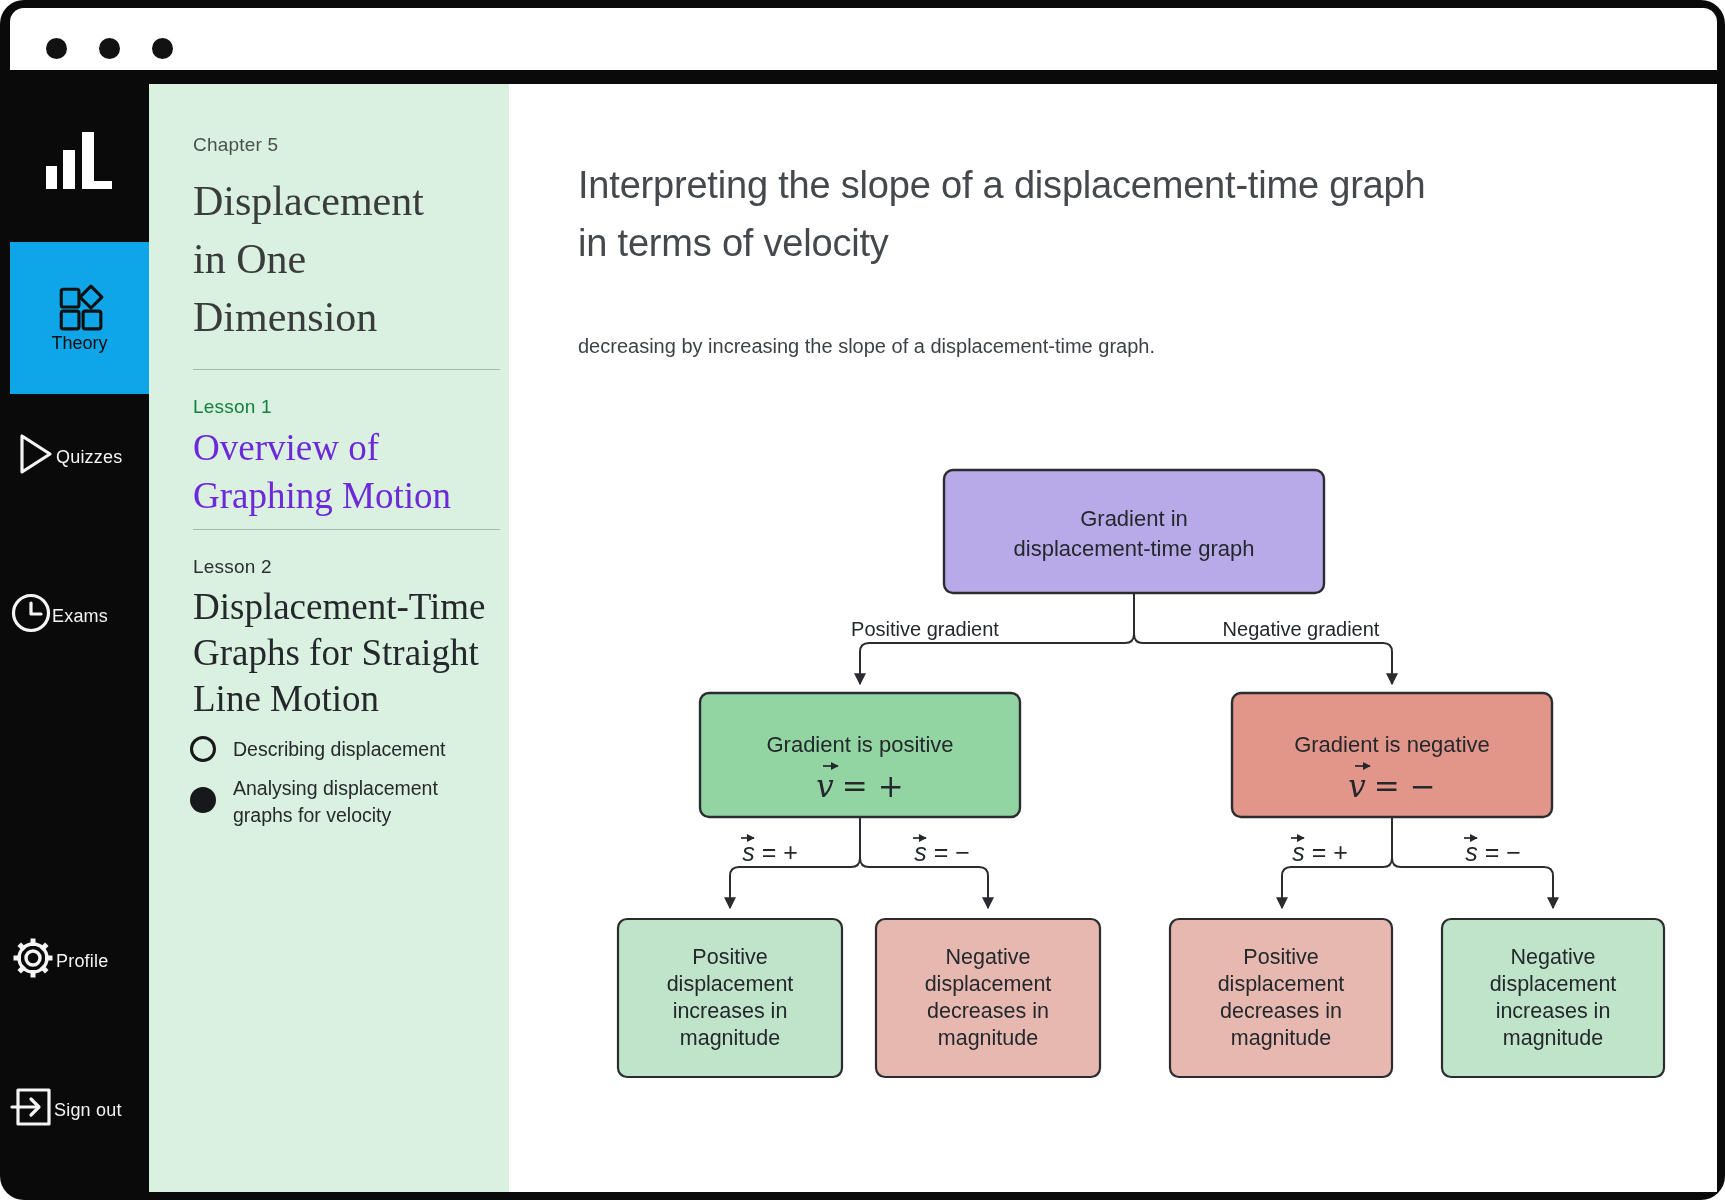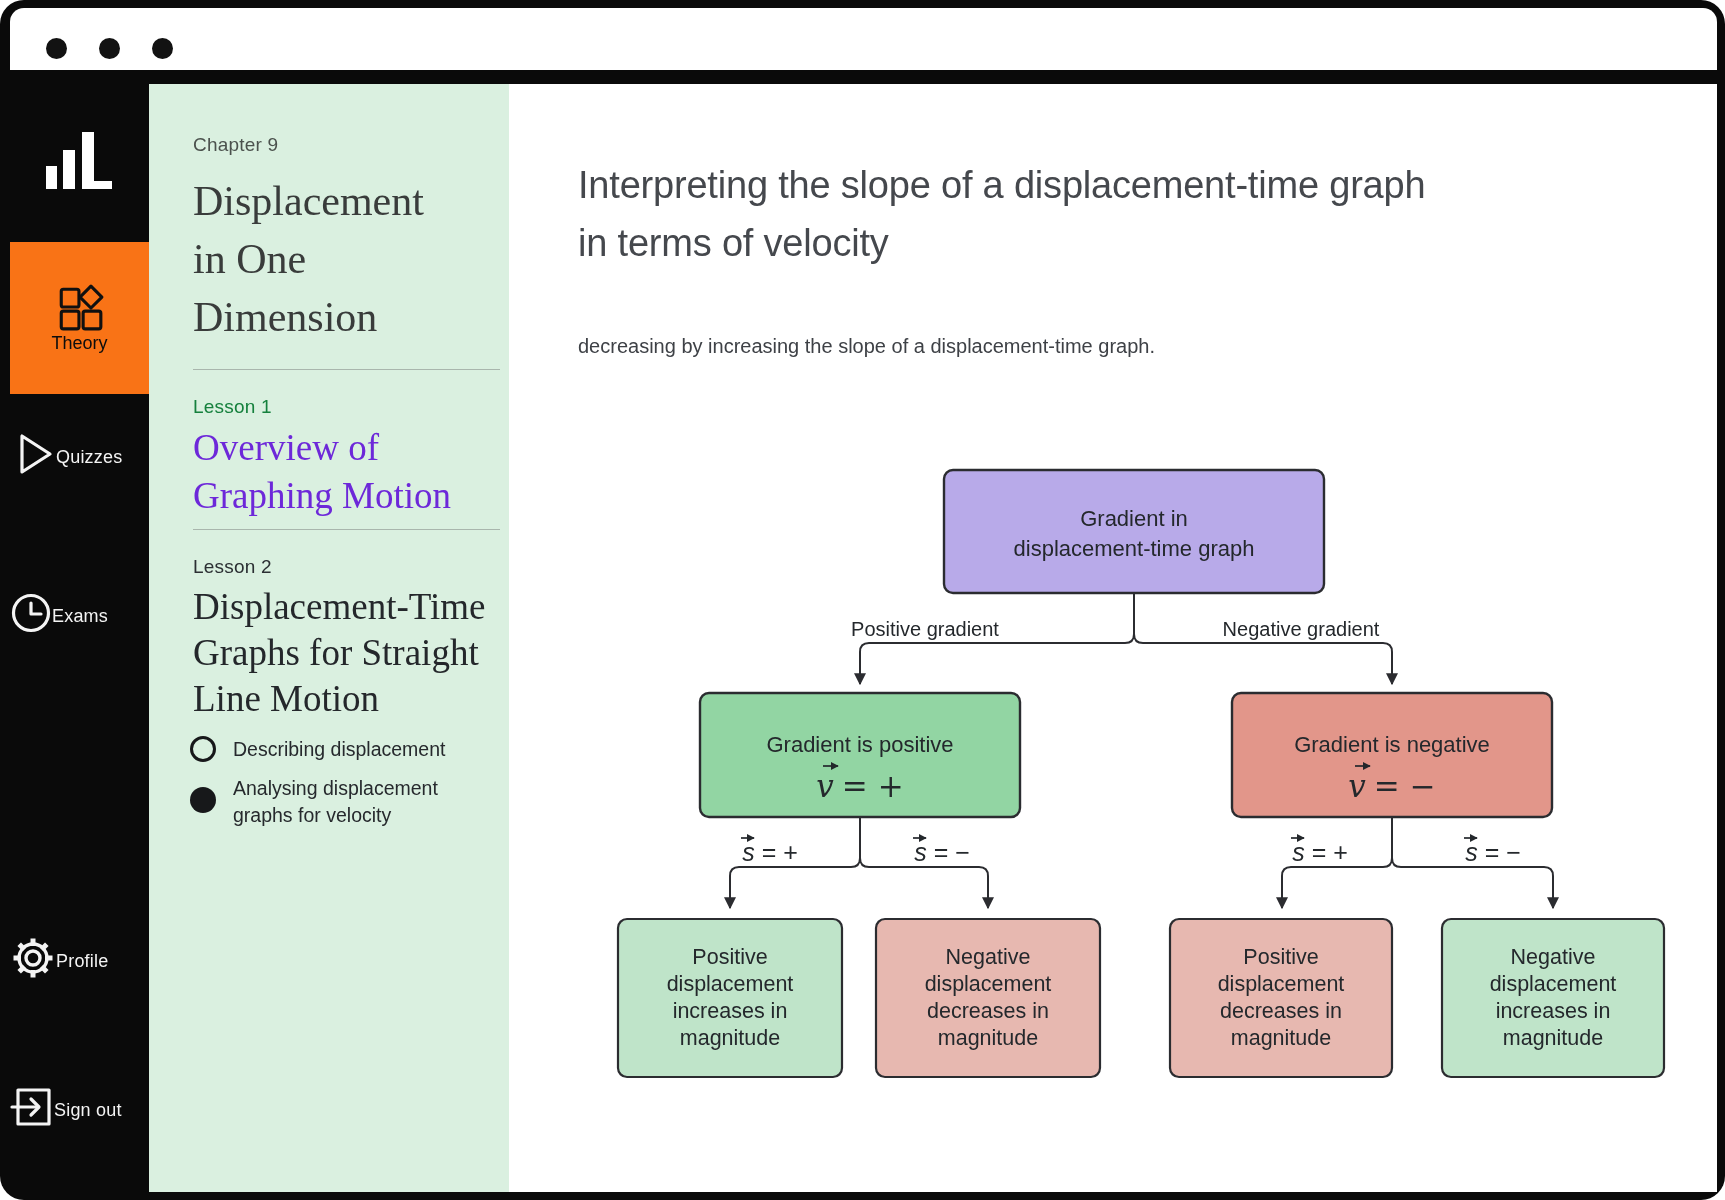"Chapter 9" div.kicker { text: 9 -> 5 }
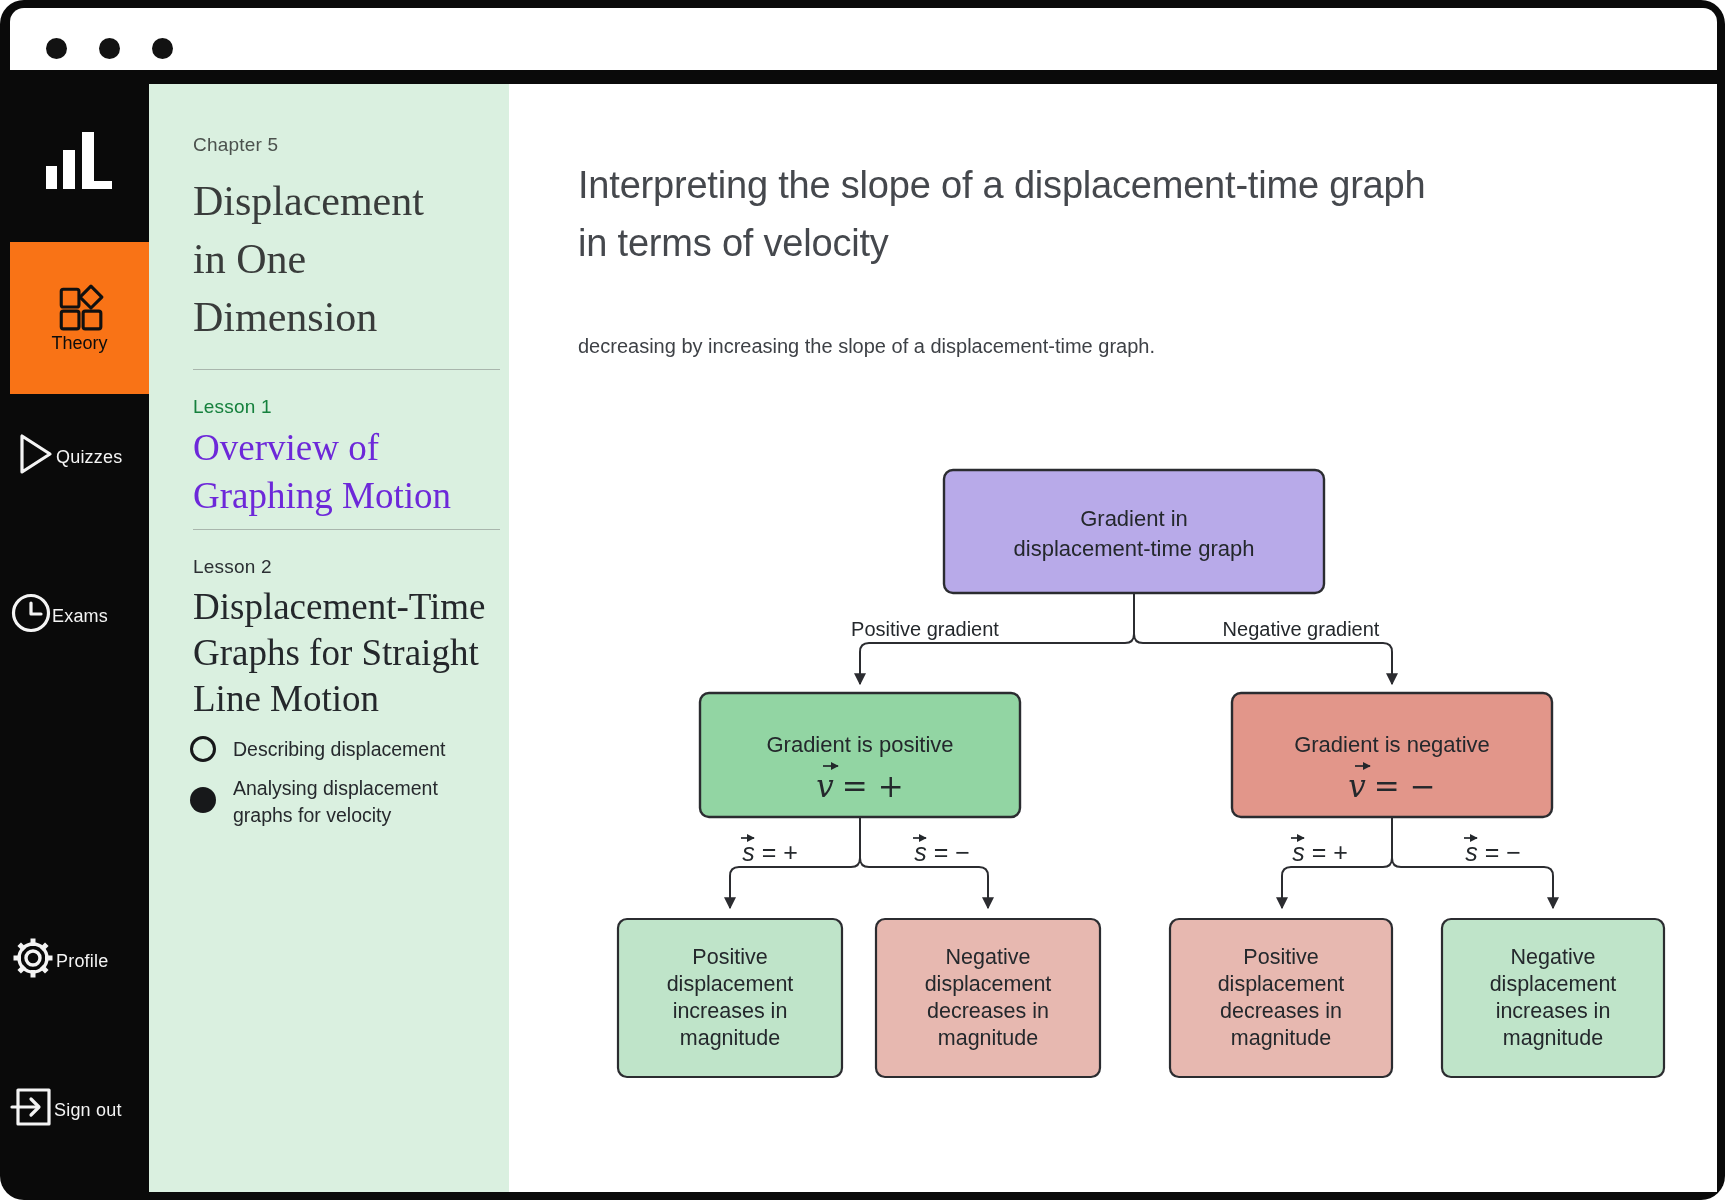"Theory" div.theory-tile { background: #f97316 -> #0ea5e9 }
